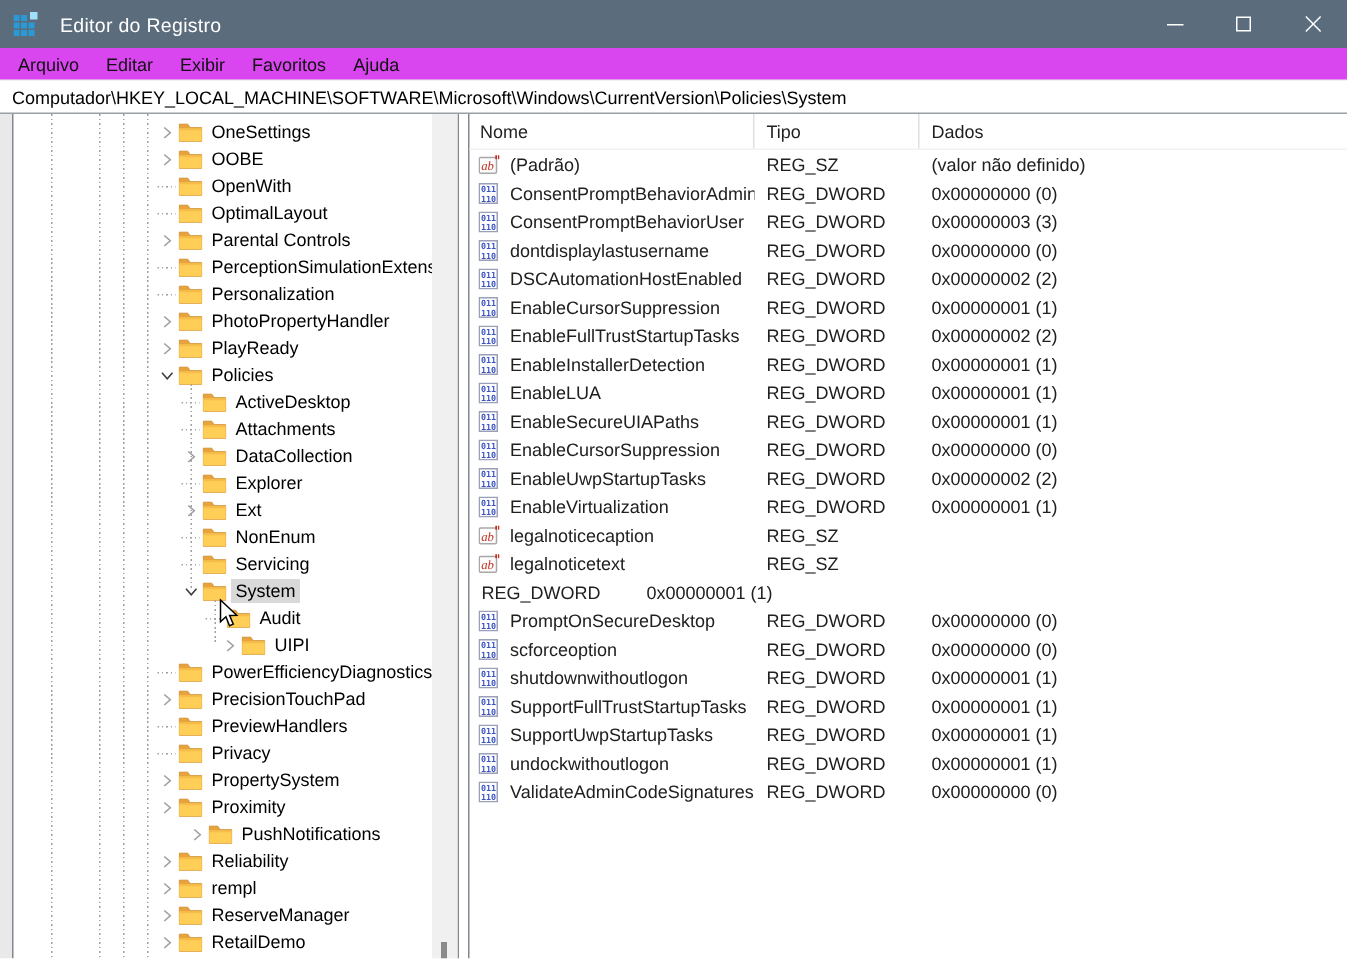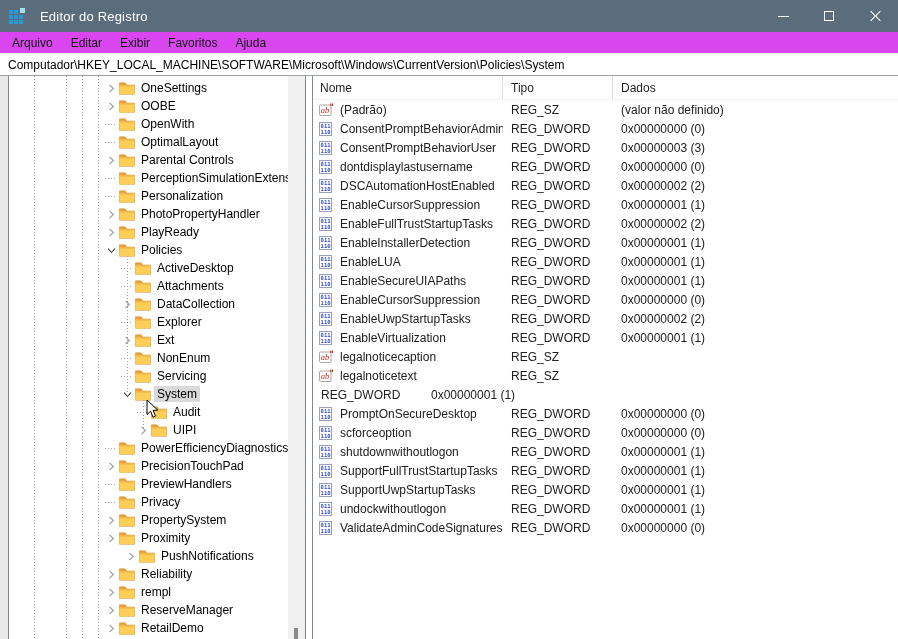"UIPI" div.trow { margin-left: none -> 10px }
